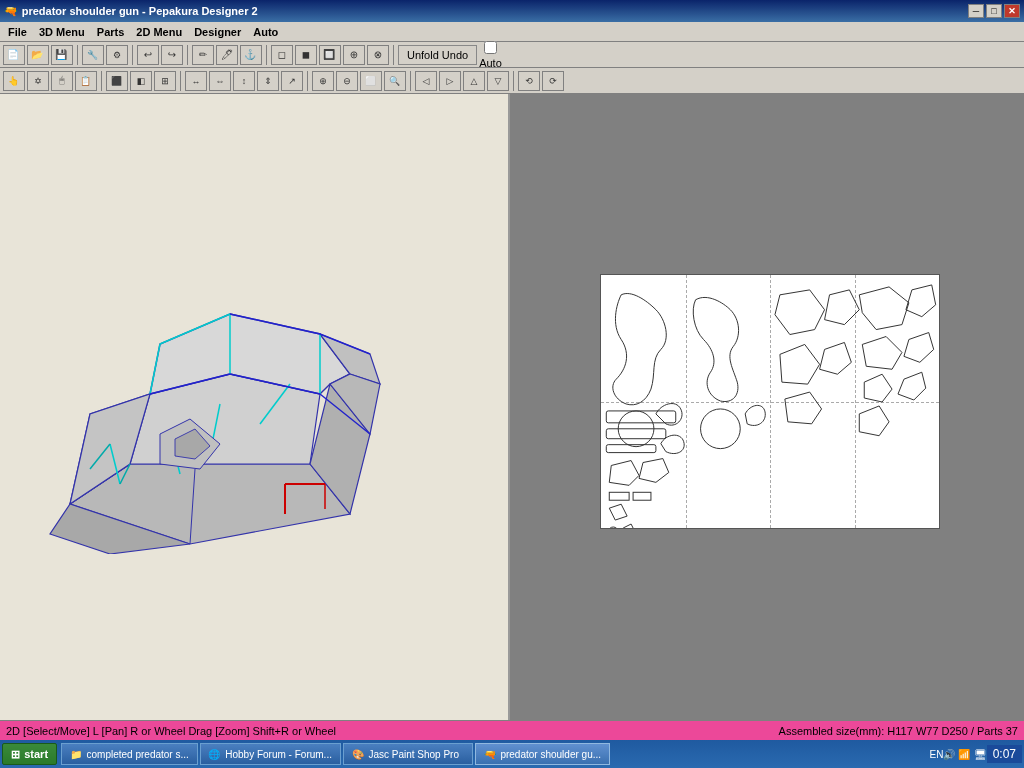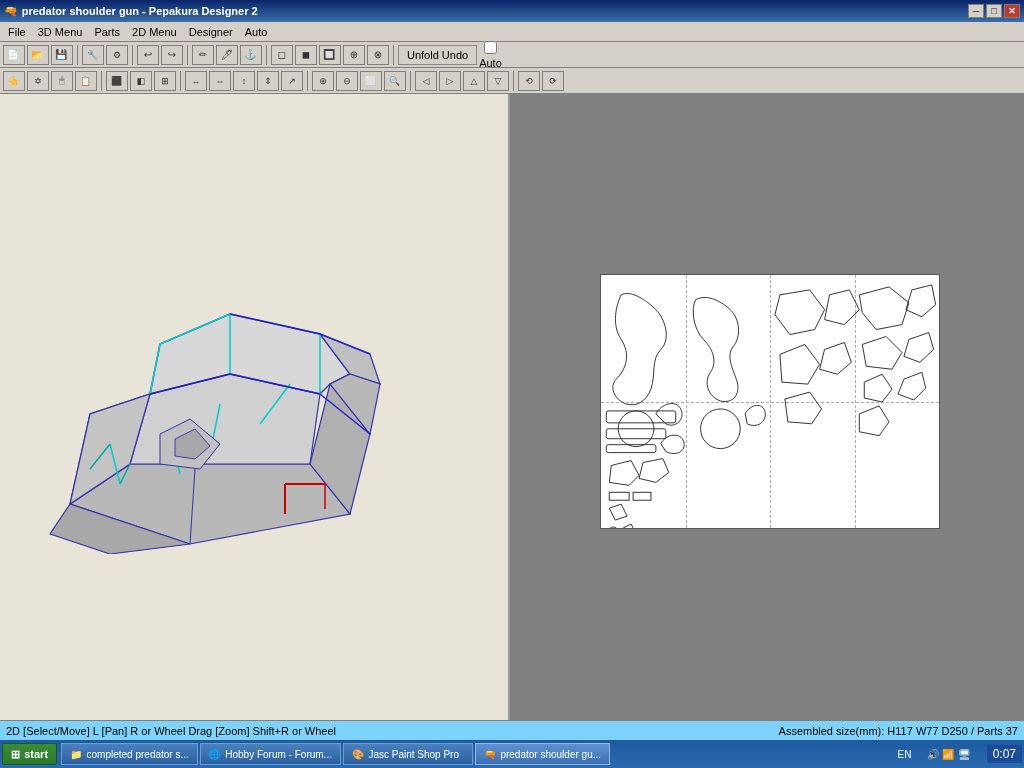"File" .menu-item { font-weight: none -> bold }
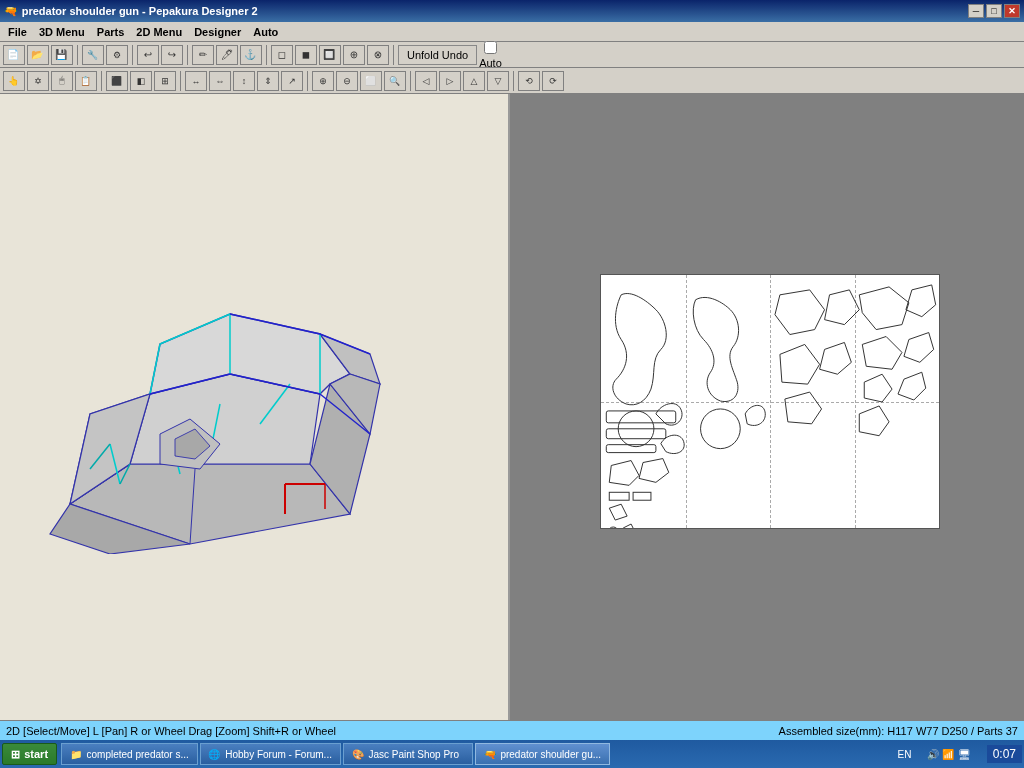"2D [Select/Move] L [Pan] R" #statusbar { background: #7dd3fc -> #ec4899 }
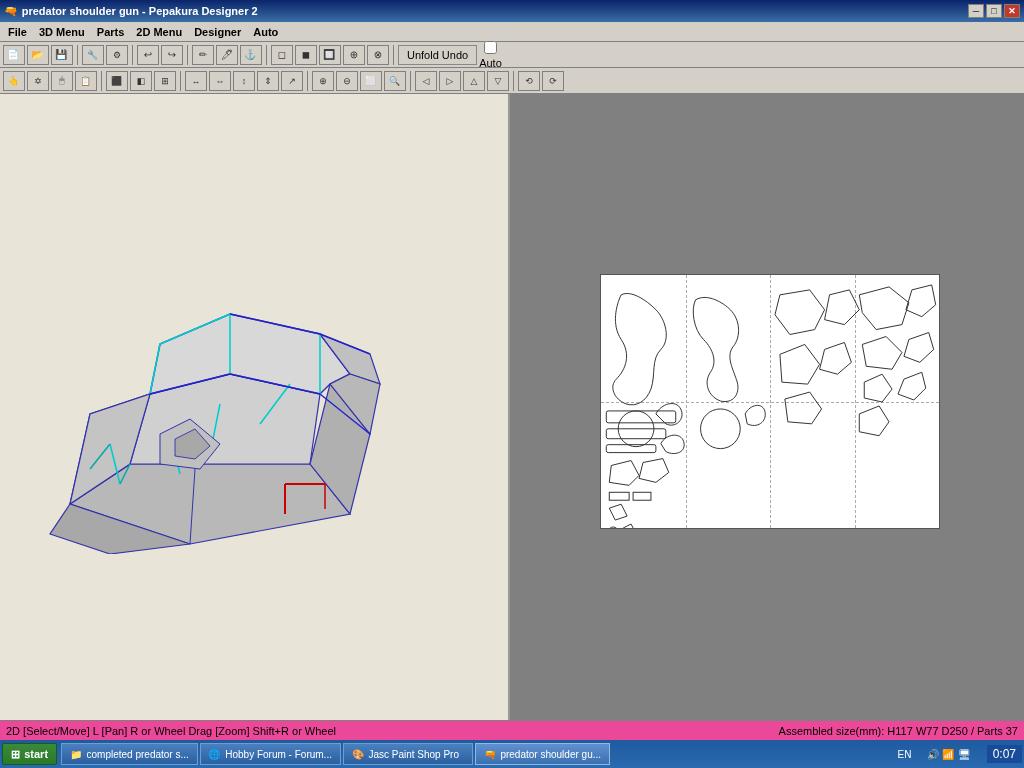"EN" #taskbar-right { gap: 16px -> 0 }
